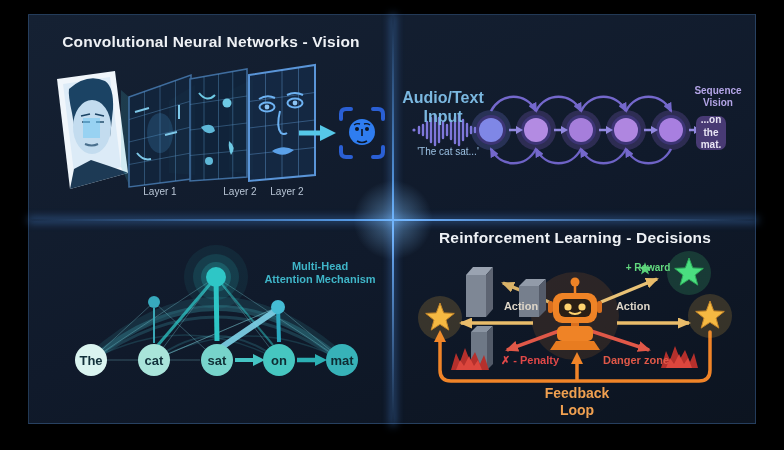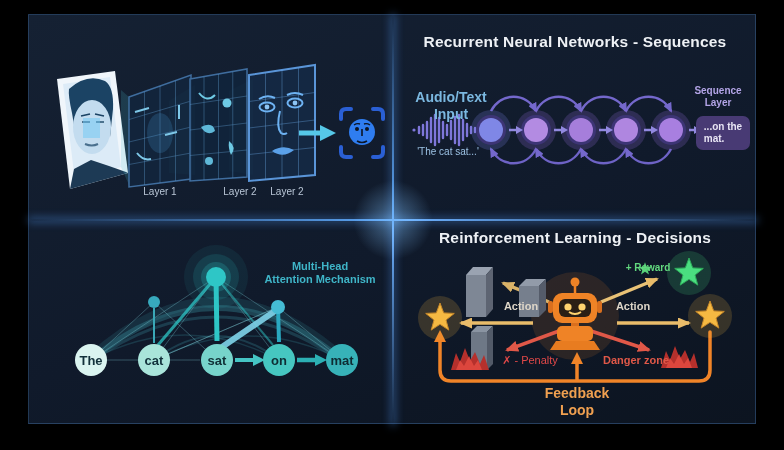"Convolutional Neural Networks - Vision" div.panel-title { html: none -> <div>Convolutional Neural Networks - Vision</div> }
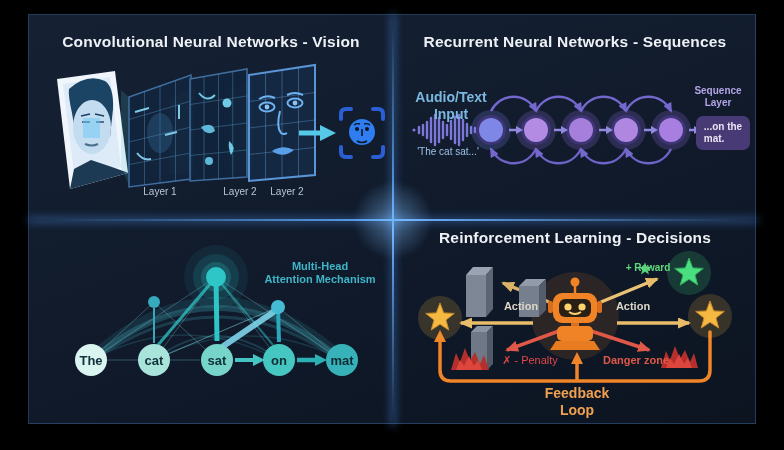"Recurrent Neural Networks - Sequences" div.panel-title { html: <div>Recurrent Neural Networks - Sequences</div> -> none }
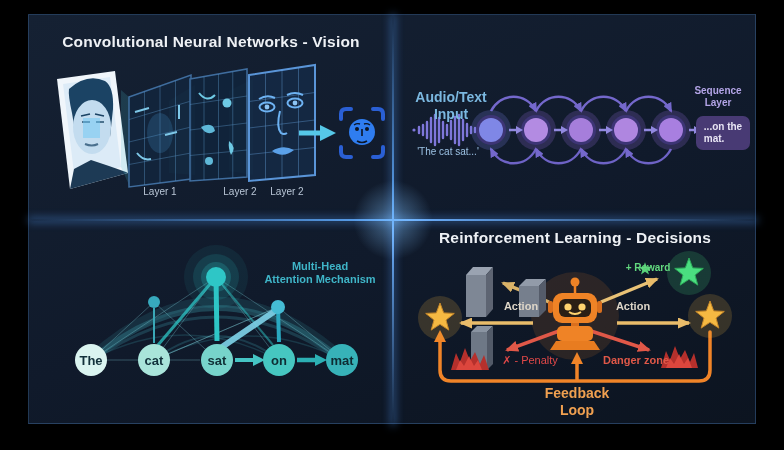"Audio/Text" .rnn-input-lbl { font-size: 14px -> 16px; left: 15px -> 7px }
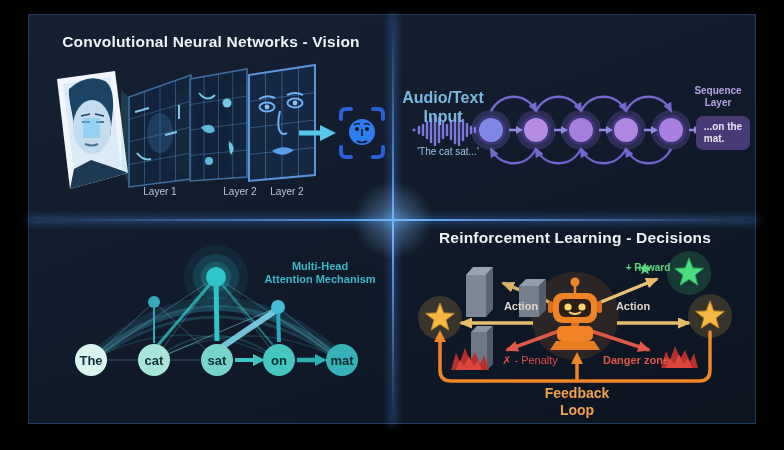"Sequence" div.lbl { text: Layer -> Vision }
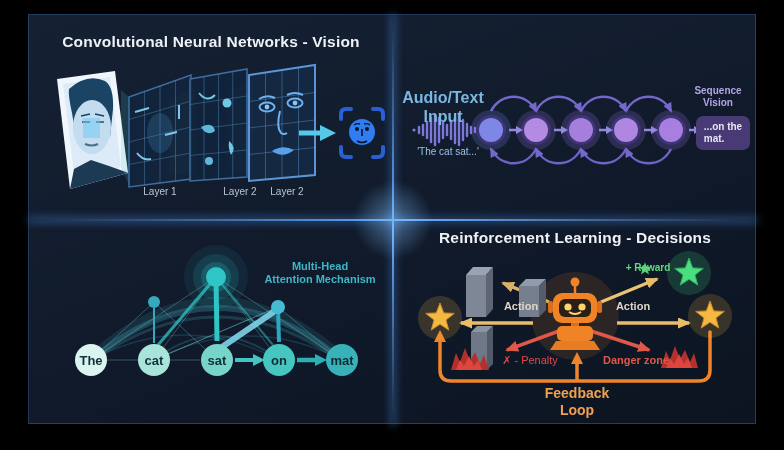"...on the" .rnn-output-box { text-align: left -> center; width: 54px -> 30px }
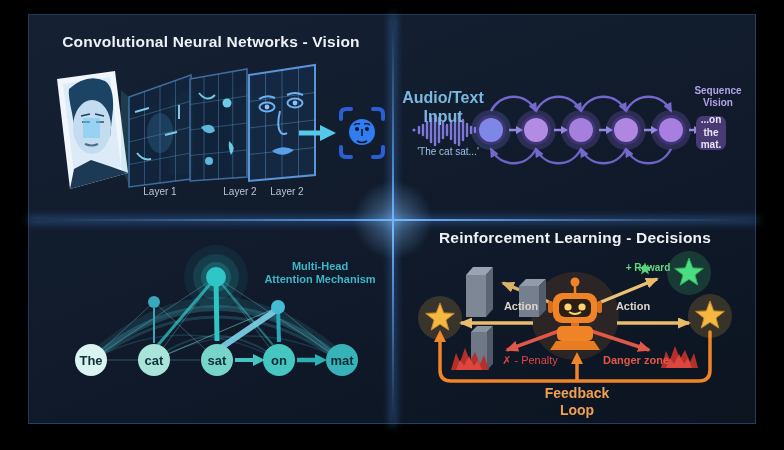"✗ - Penalty" .rl-penalty { font-weight: normal -> bold }
